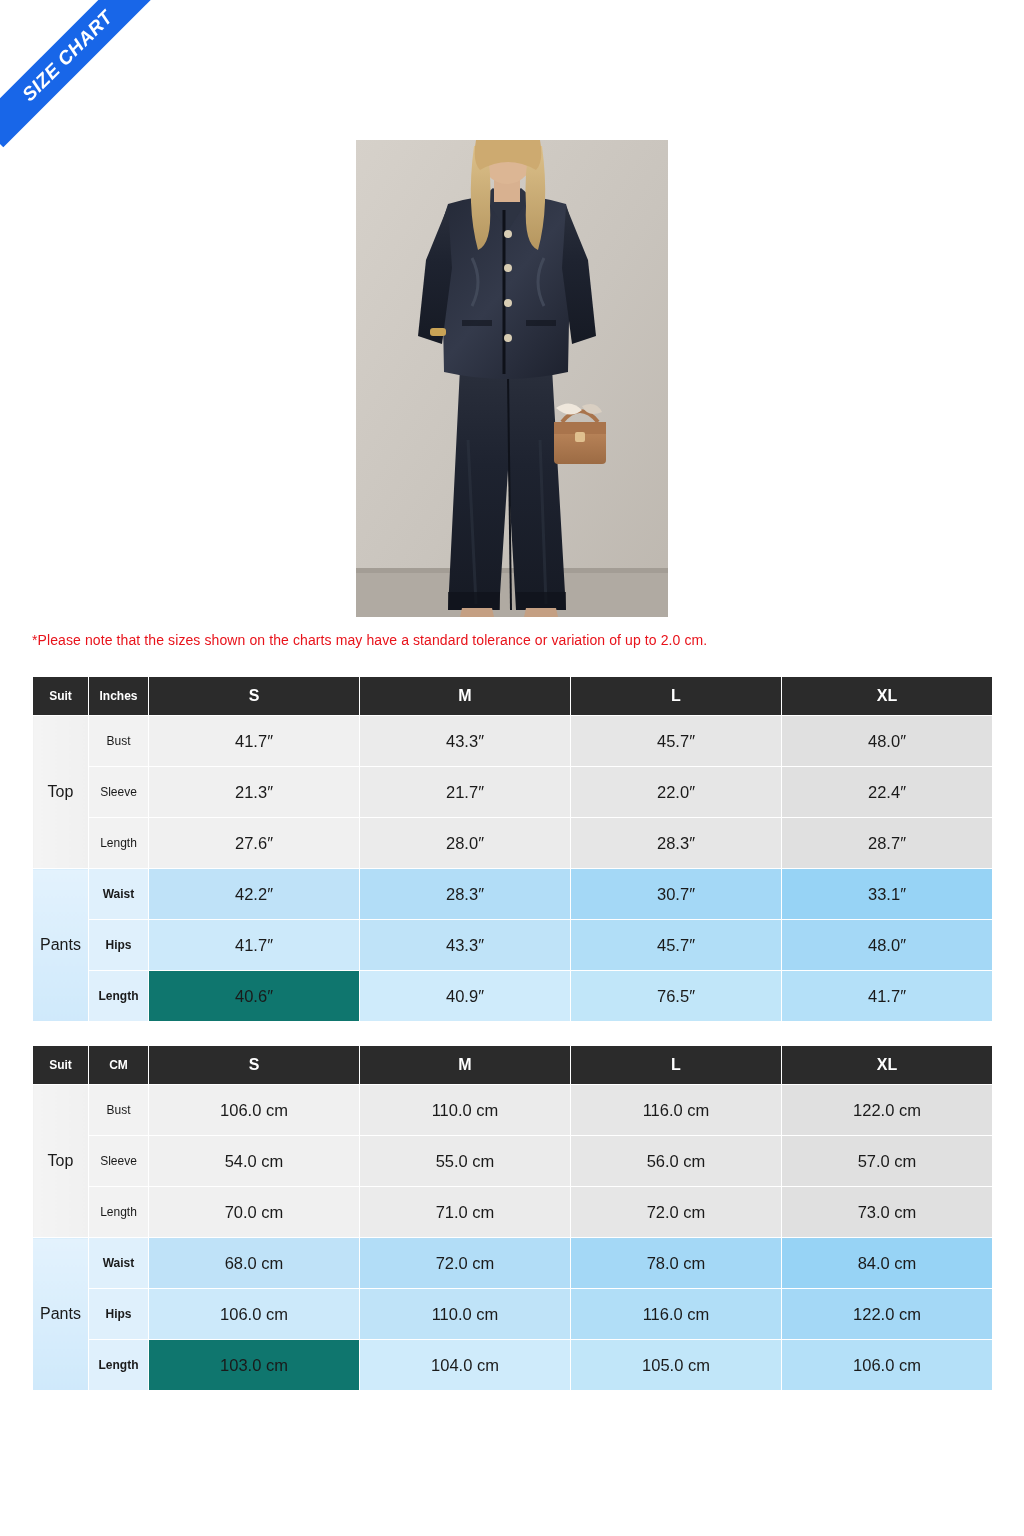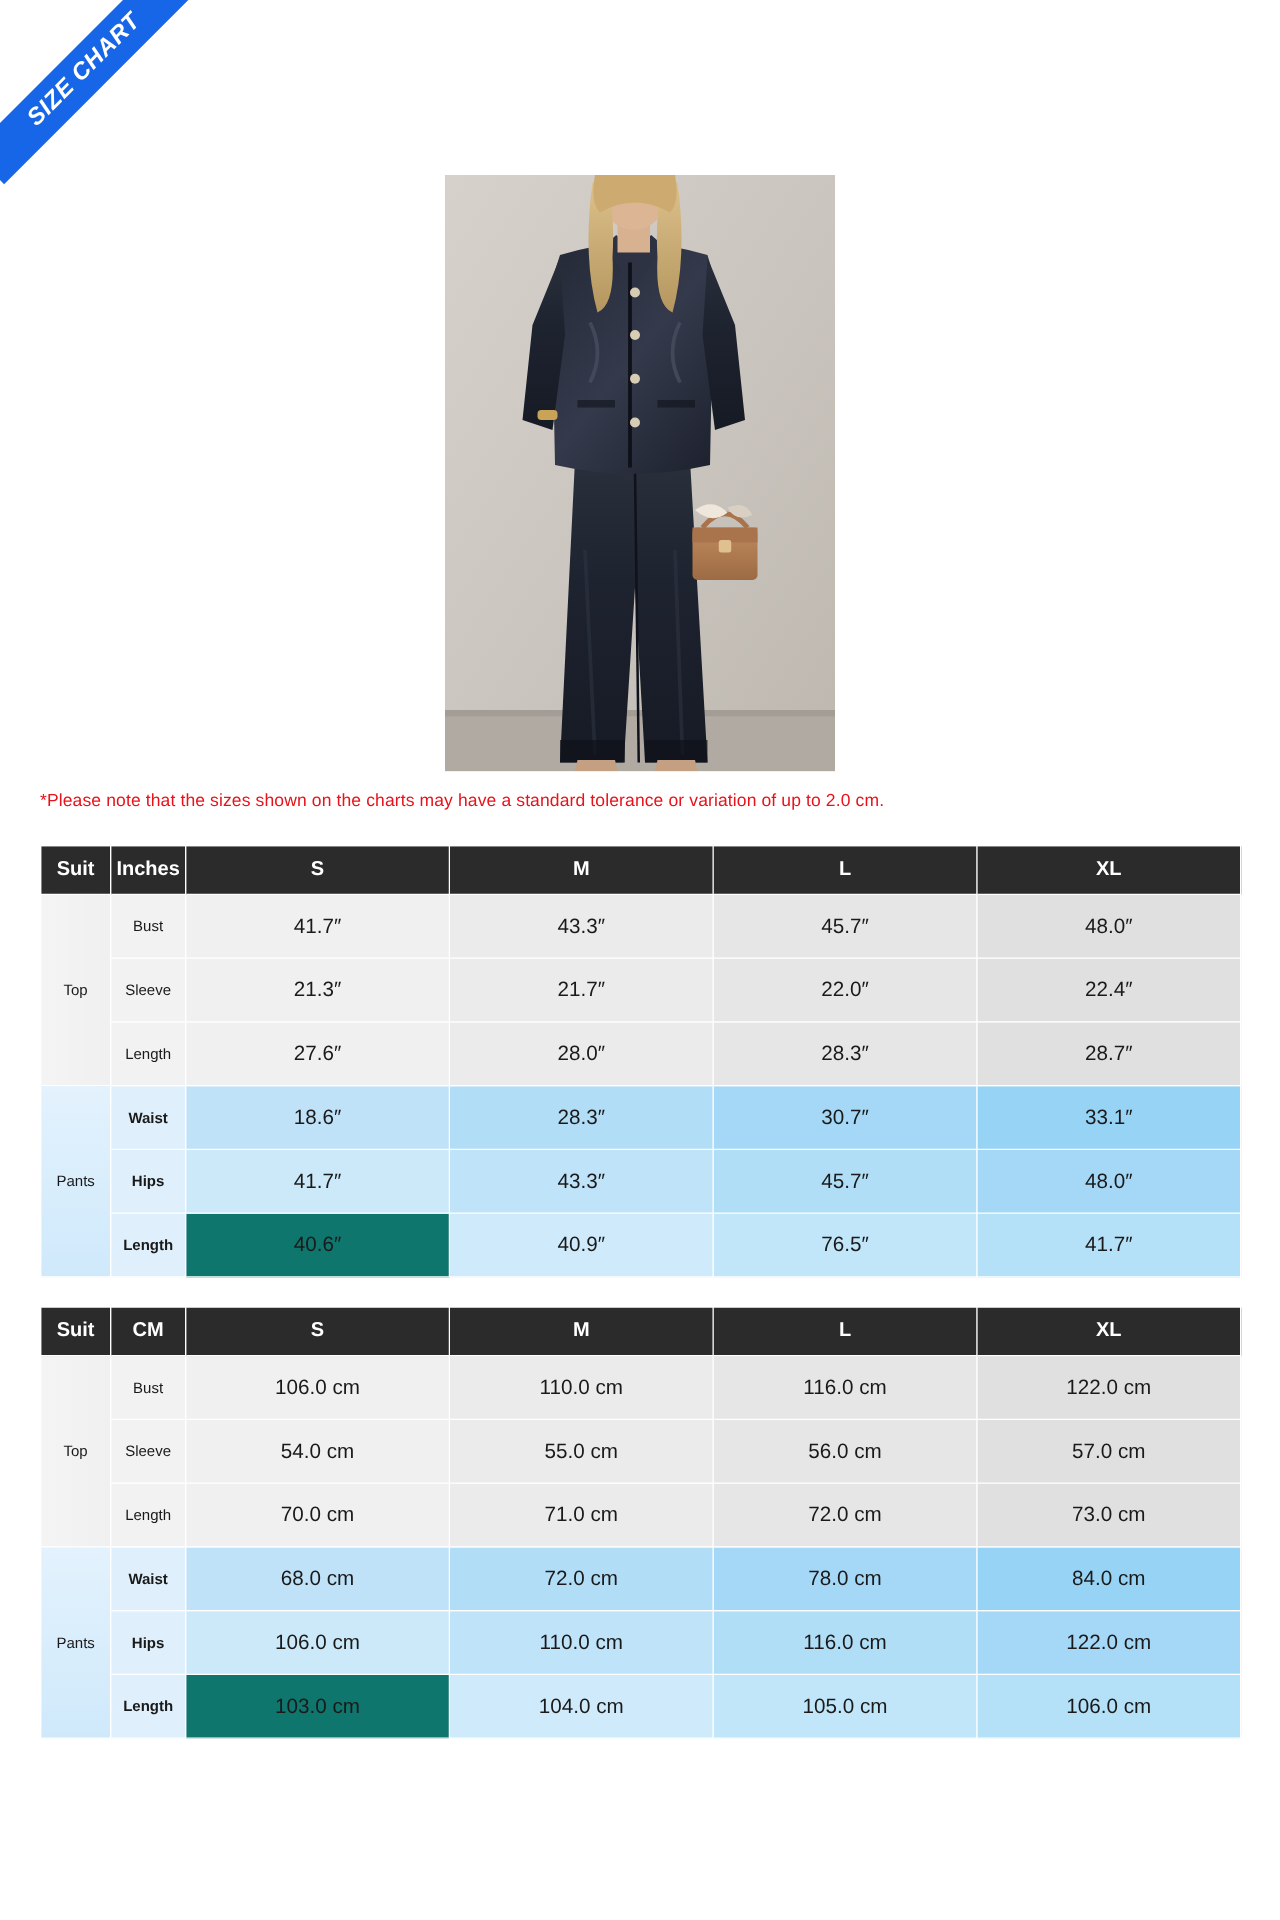"Suit" .chart thead th { font-size: 16px -> 12px }
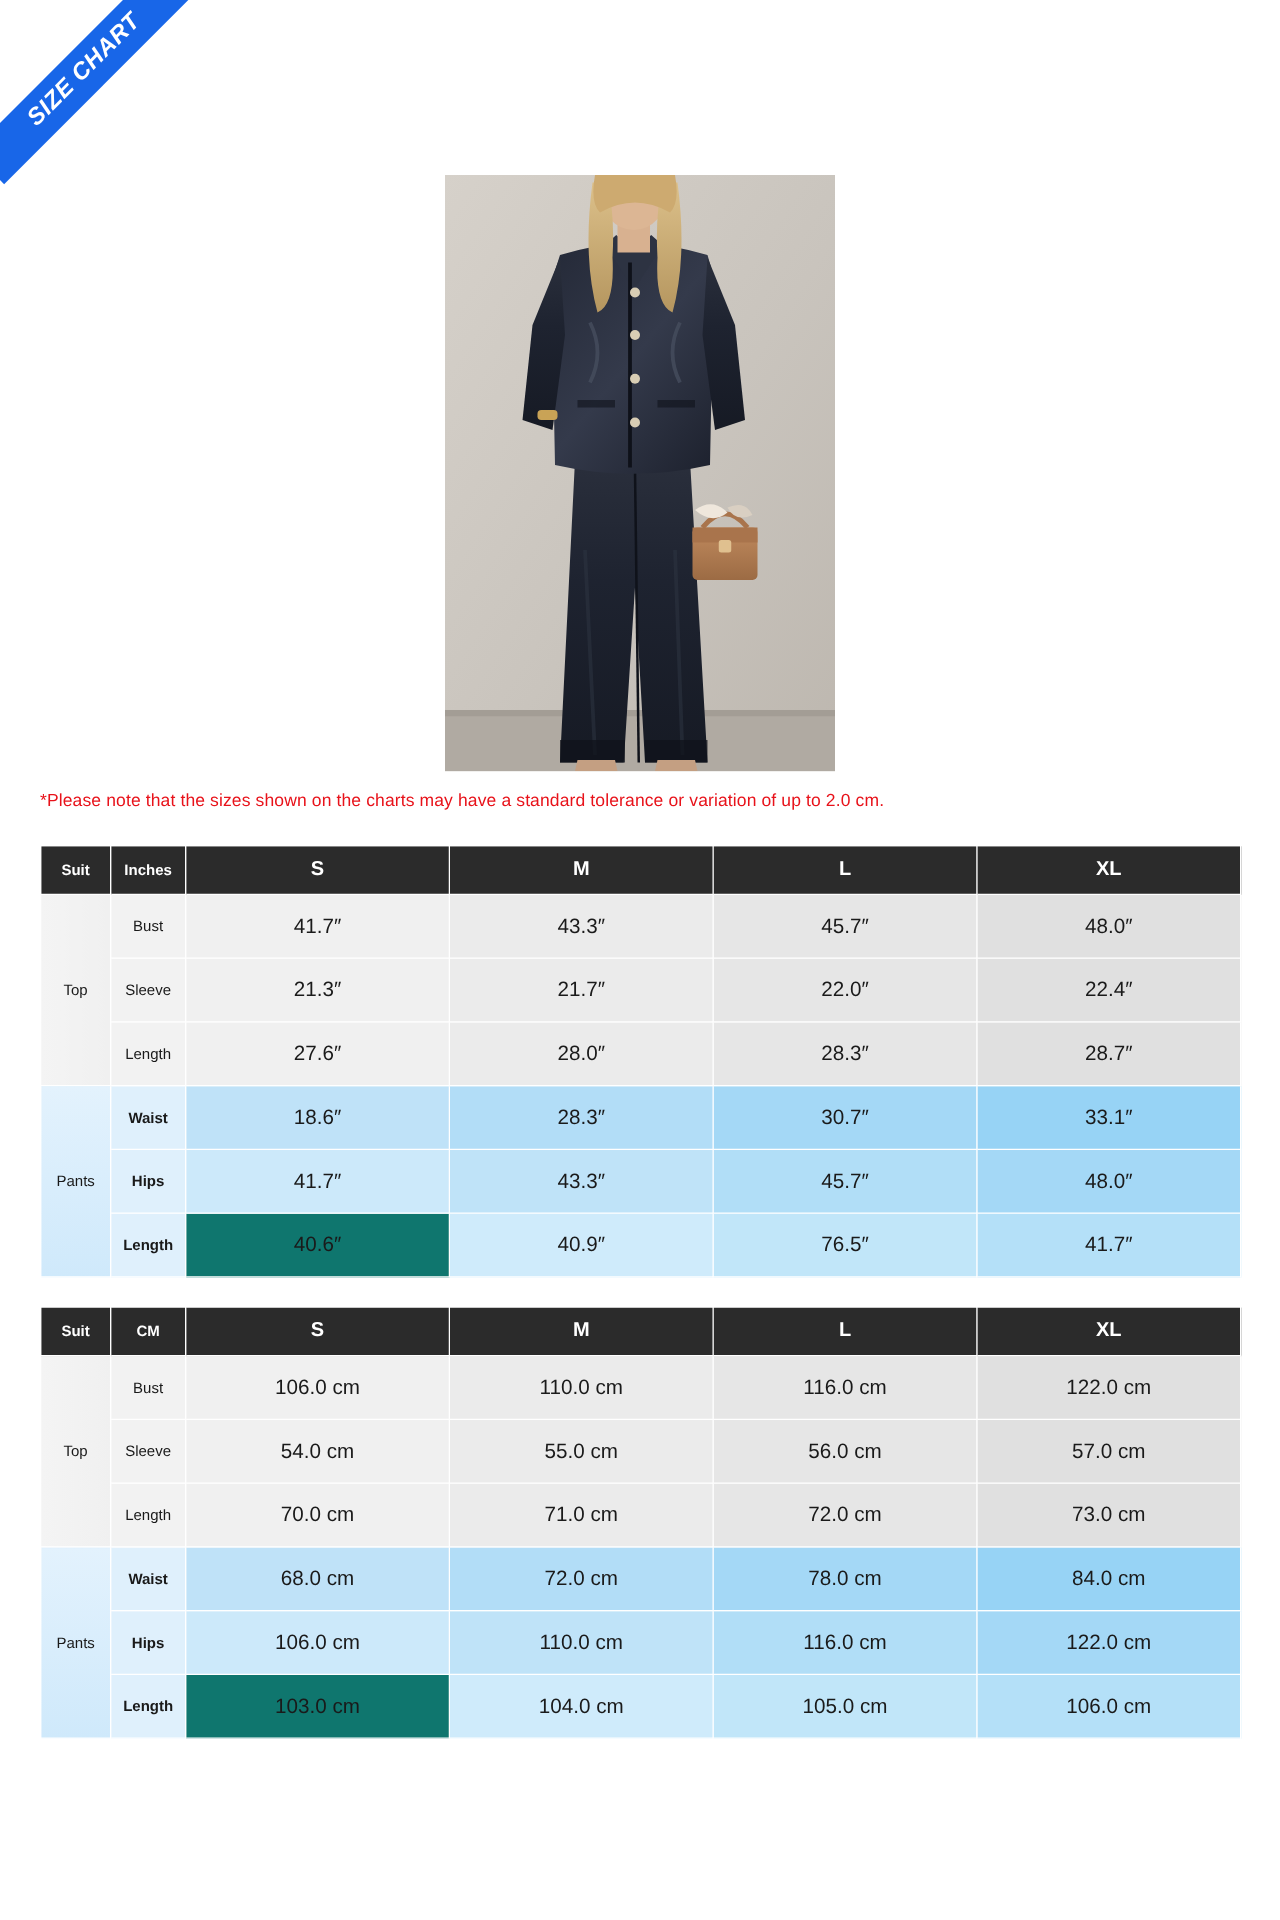"Top" td.grp { font-size: 12px -> 16px }
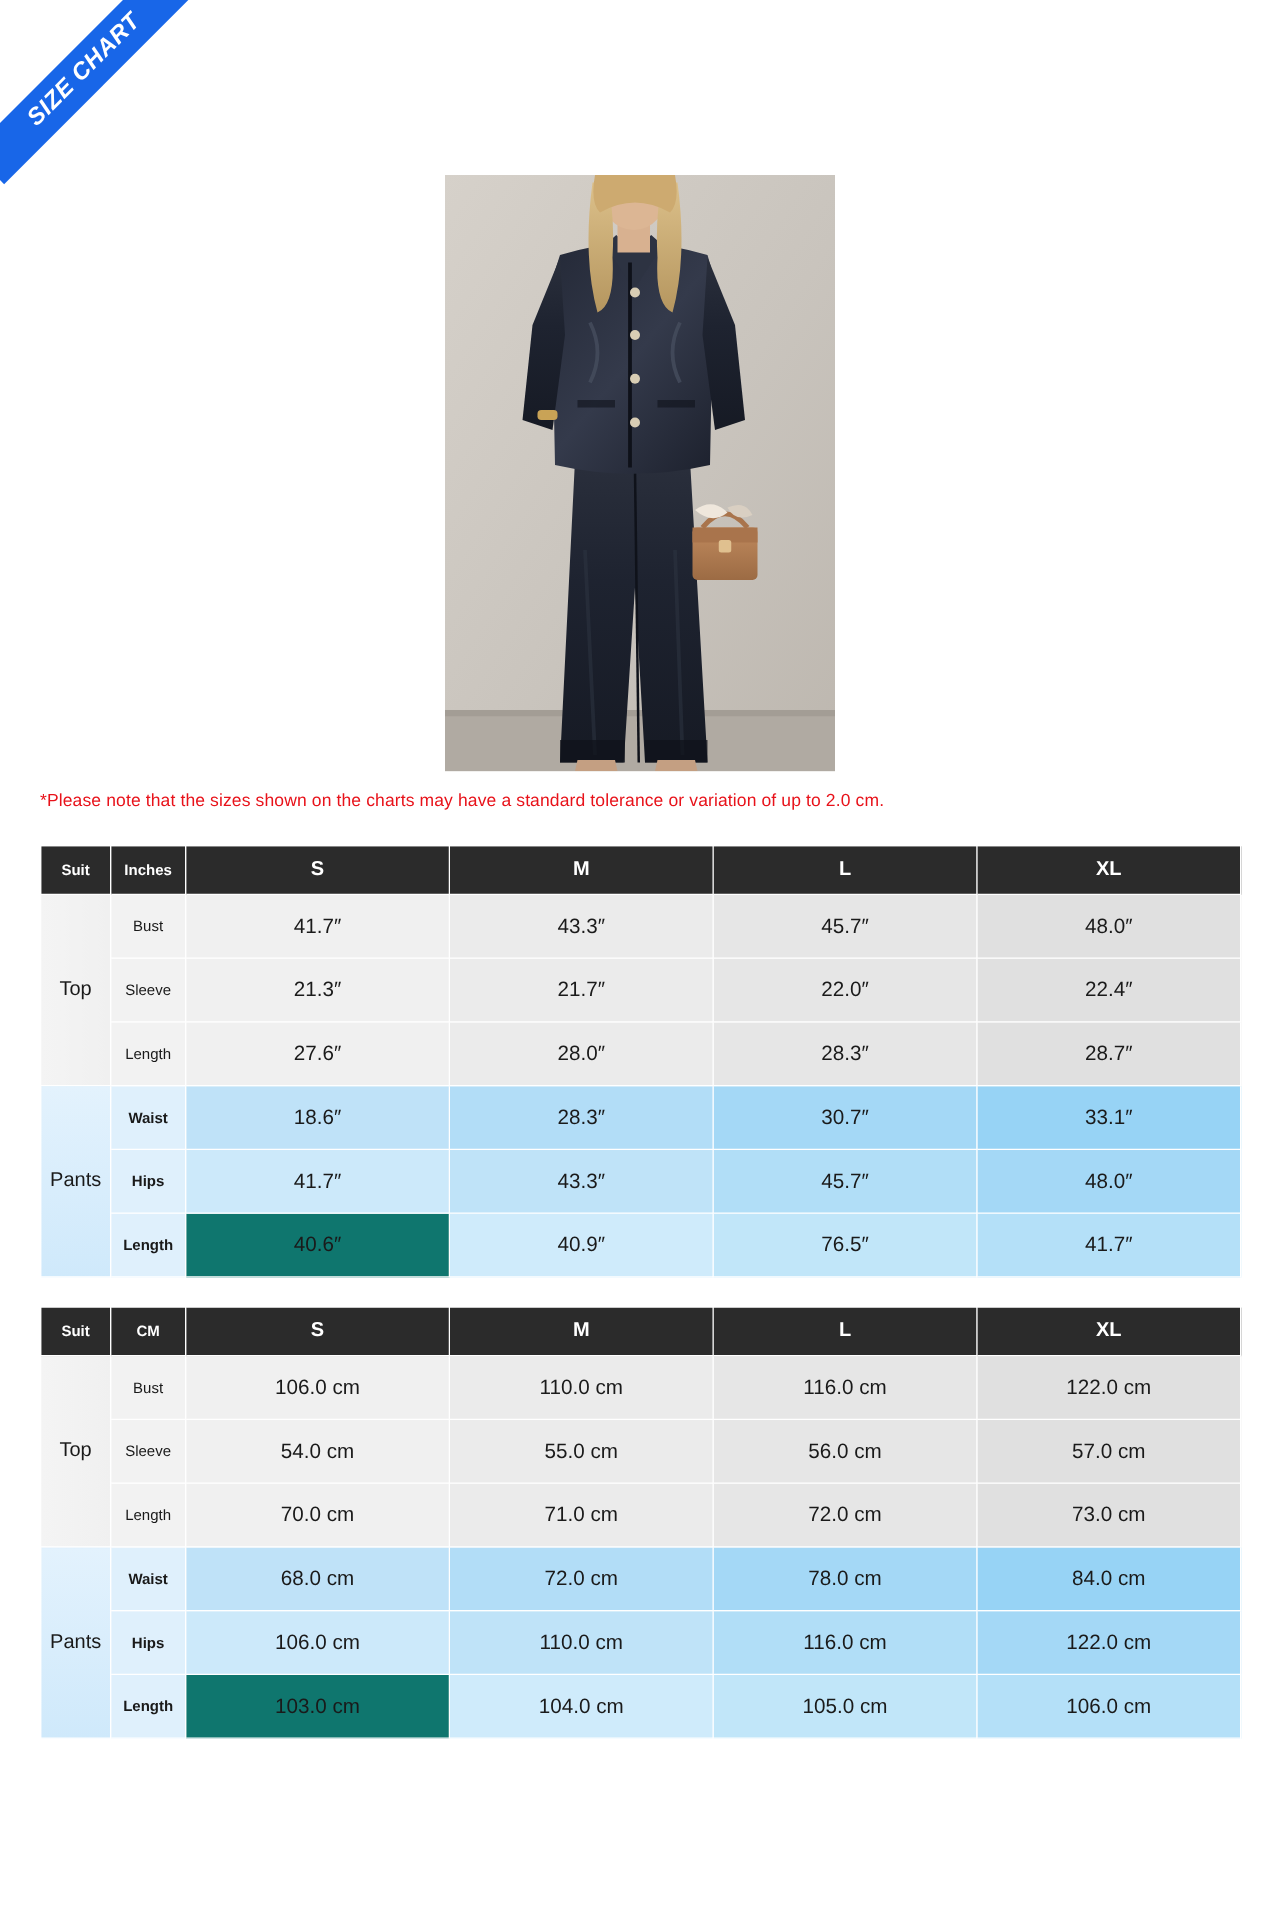"18.6″" td.val { text: 18.6 -> 42.2 }
